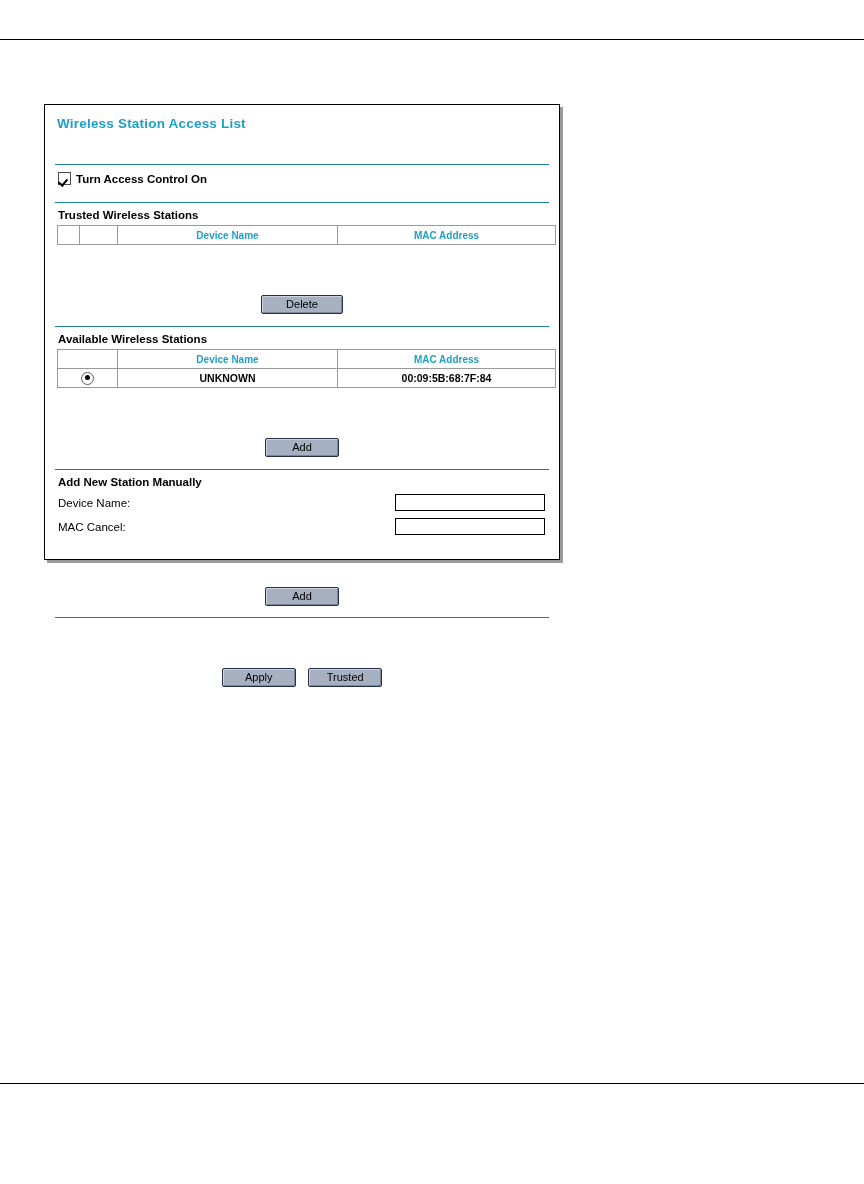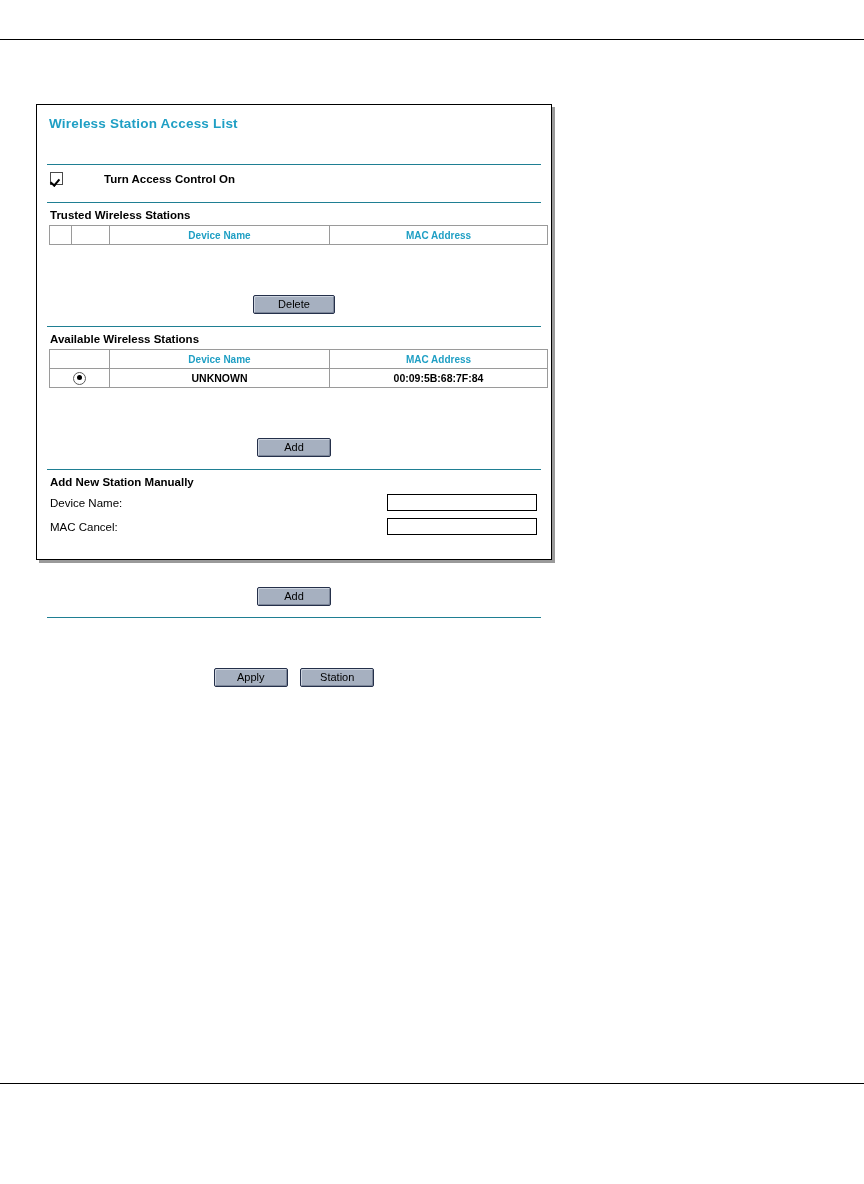"Wireless Station Access List" .panel { left: 36px -> 44px }
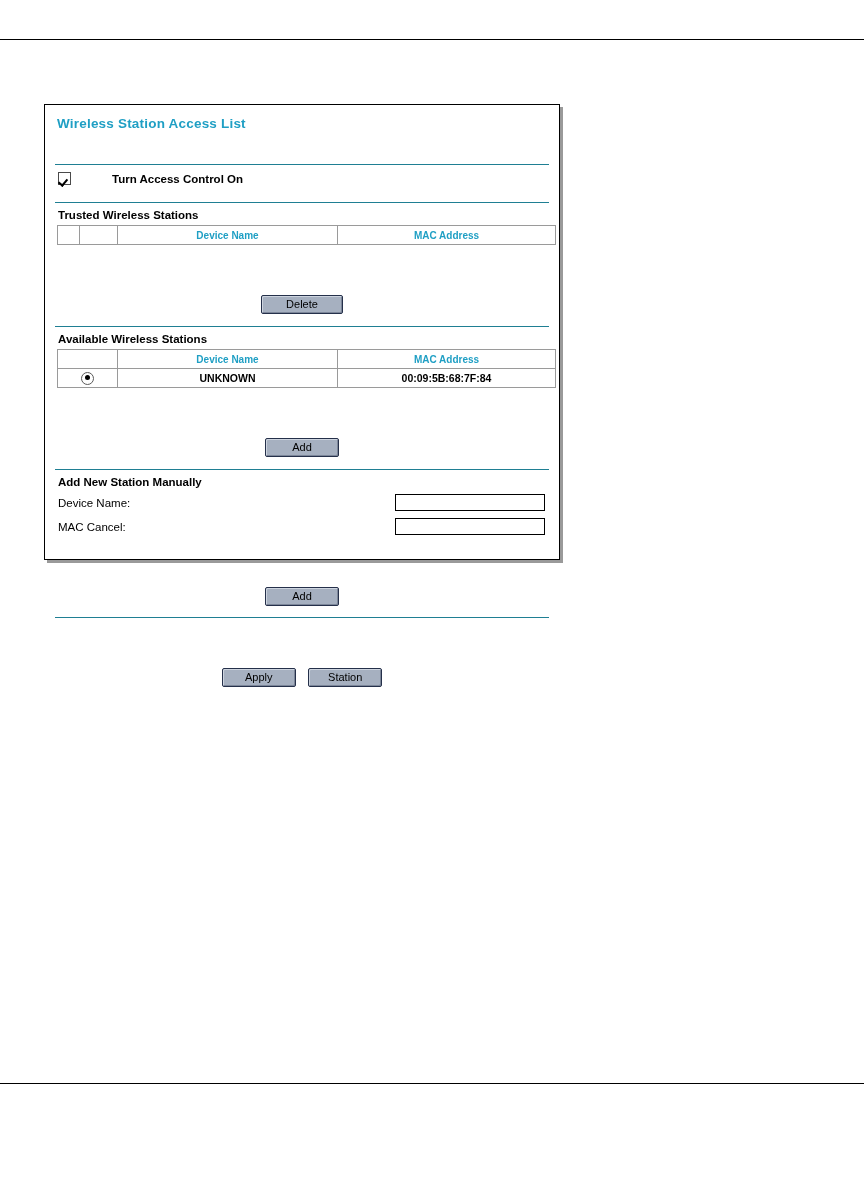"Turn Access Control On" .lbl-bold { margin-left: 36px -> none }
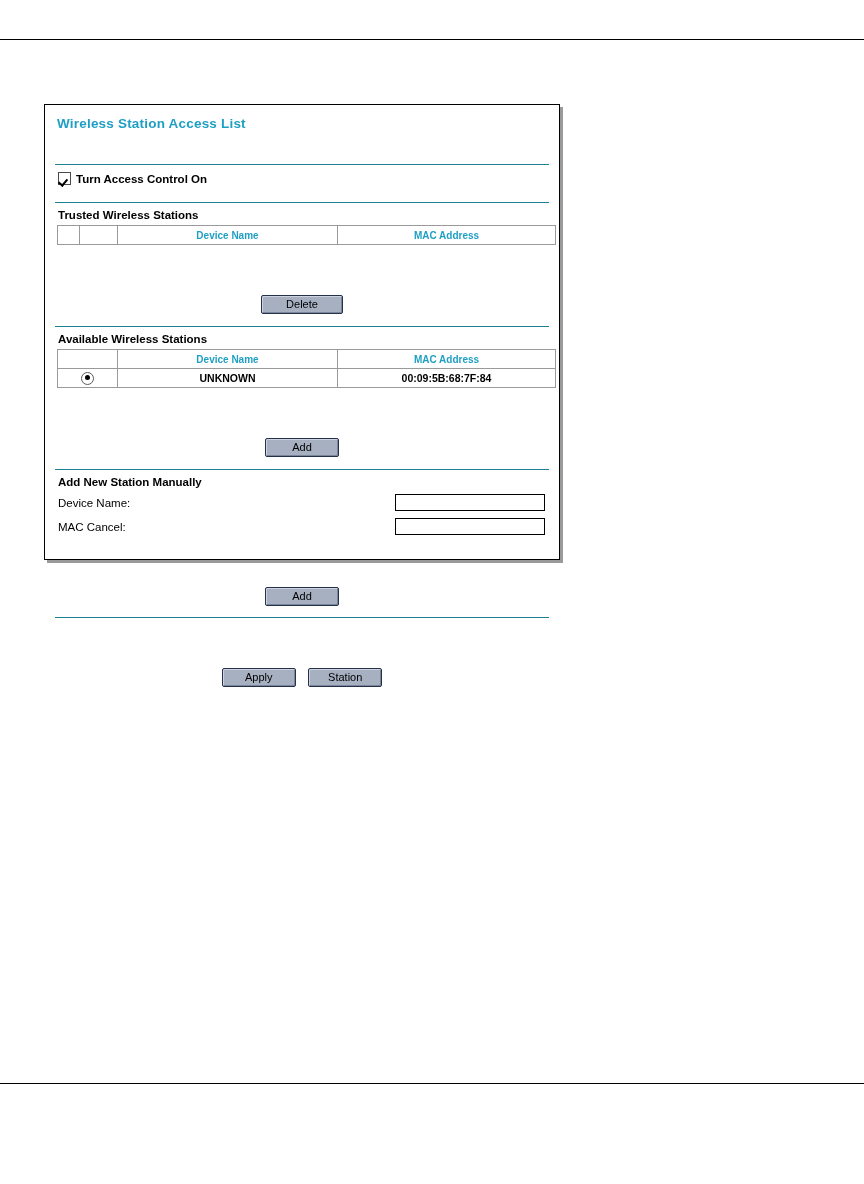"Station" span.btn { text: Station -> Trusted }
